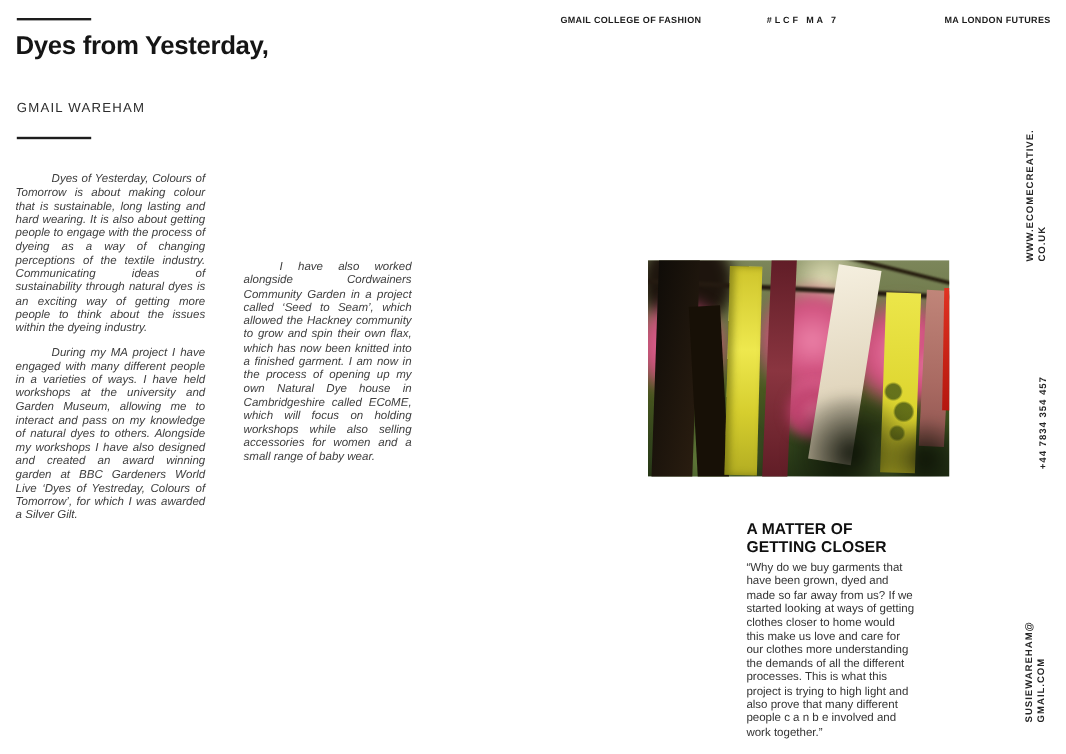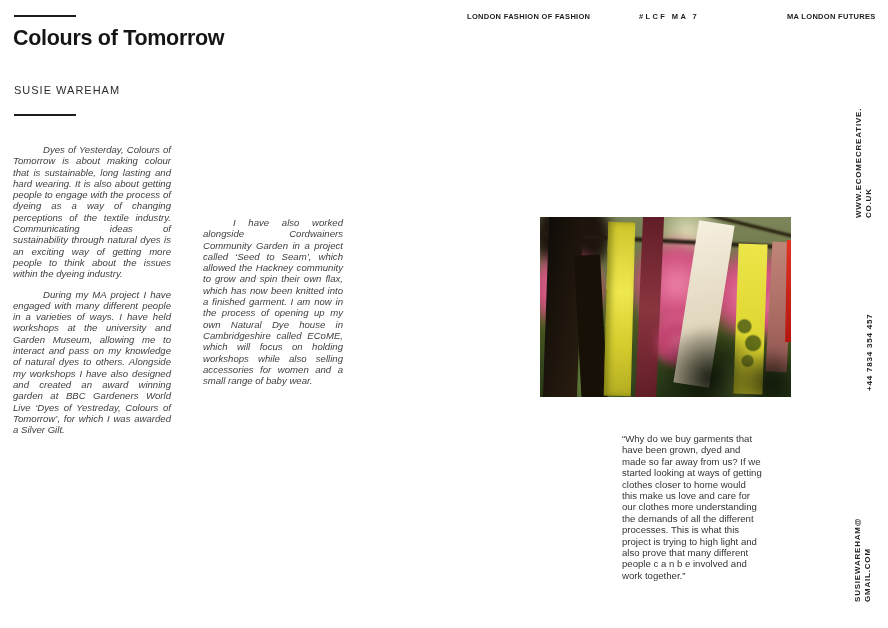"LONDON FASHION OF FASHION" div.hdr { text: LONDON FASHION -> GMAIL COLLEGE }
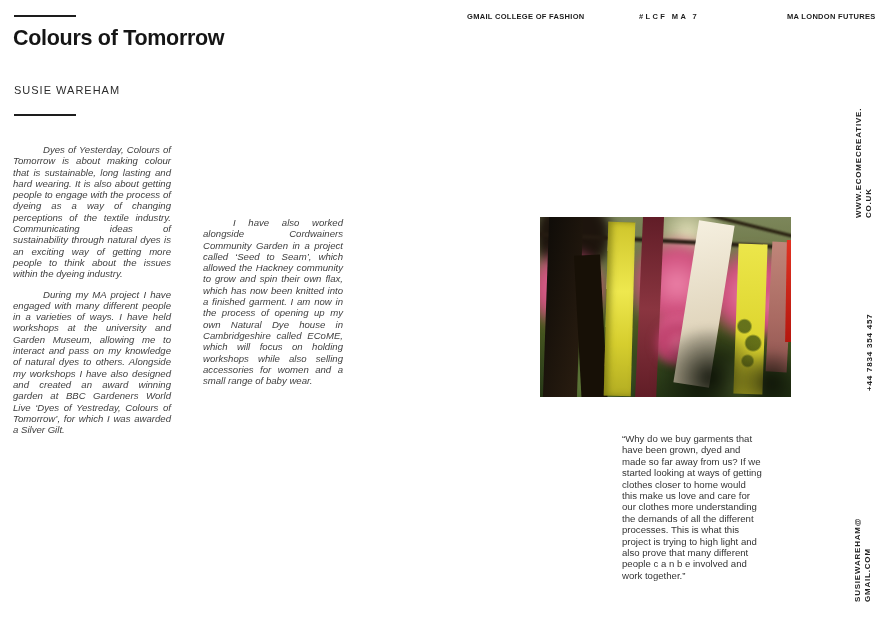"Dyes from Yesterday," span { html: none -> <span>Dyes from Yesterday,</span> }
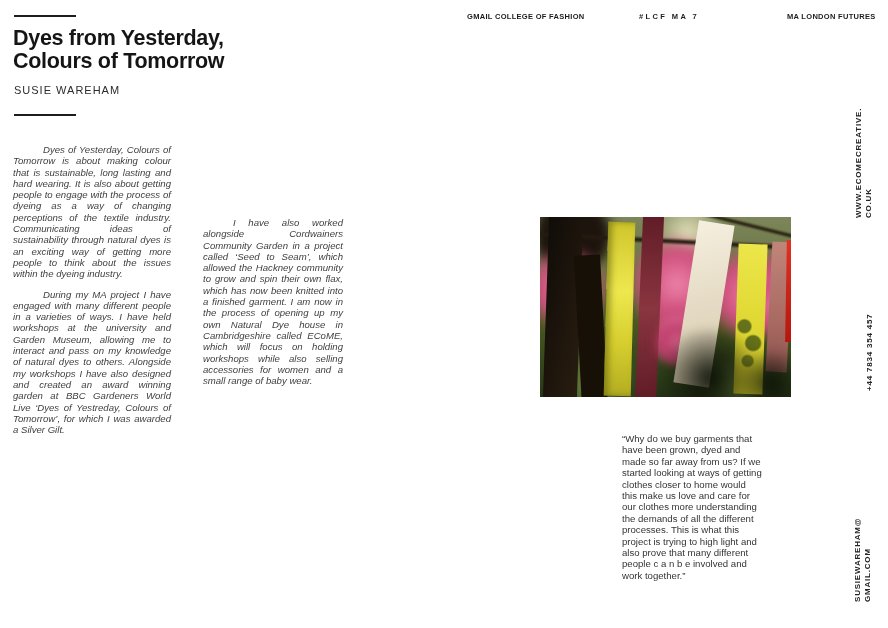"Colours of Tomorrow" span { html: <span>Colours of Tomorrow</span> -> none }
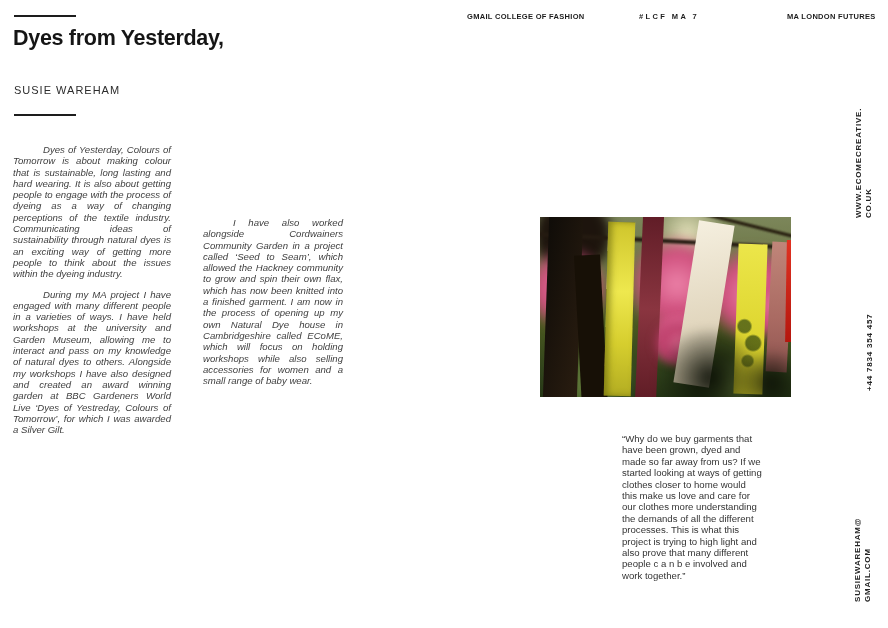"SUSIE WAREHAM" div.author { text: SUSIE -> GMAIL }
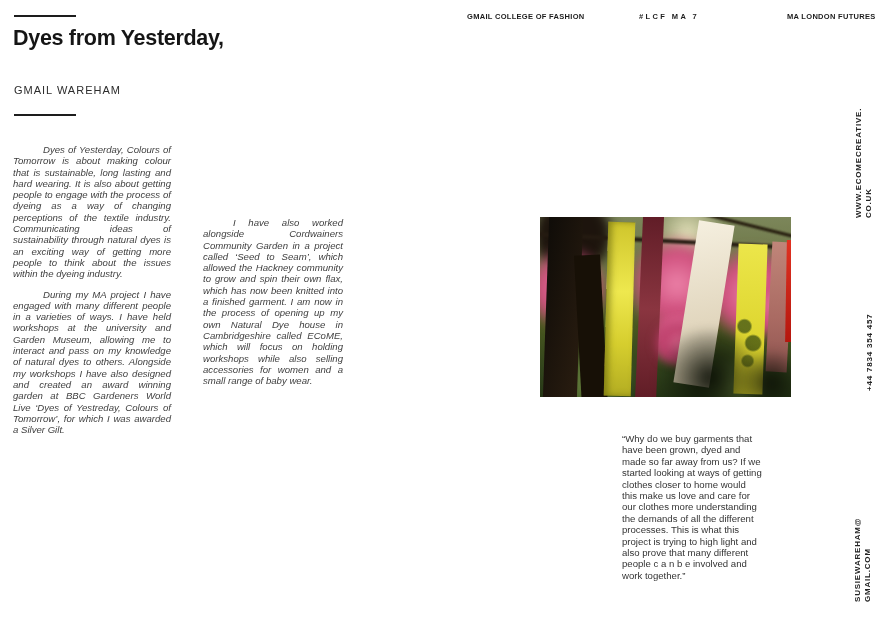"A MATTER OF" h2 { html: none -> <h2> <span>A MATTER OF</span> <span>GETTING CLOSER</span> </h2> }
